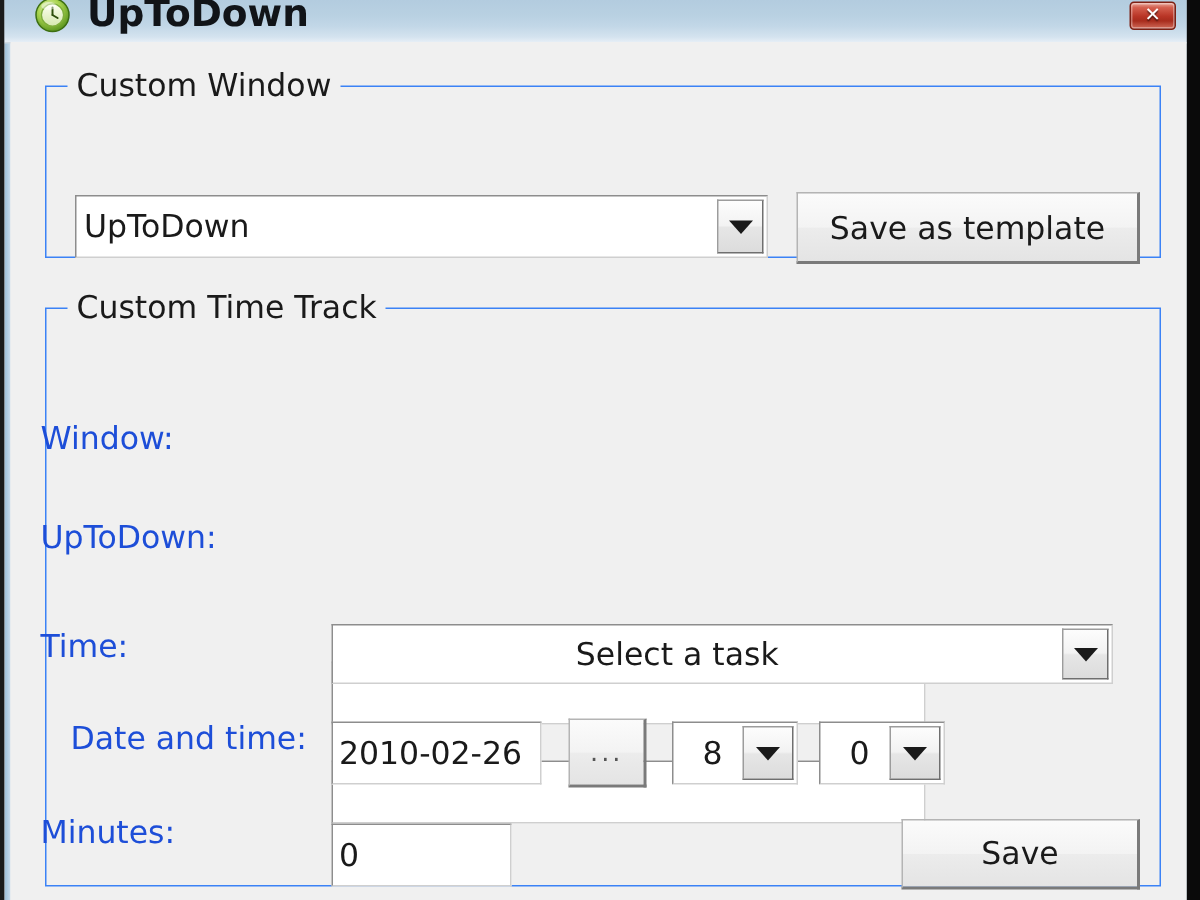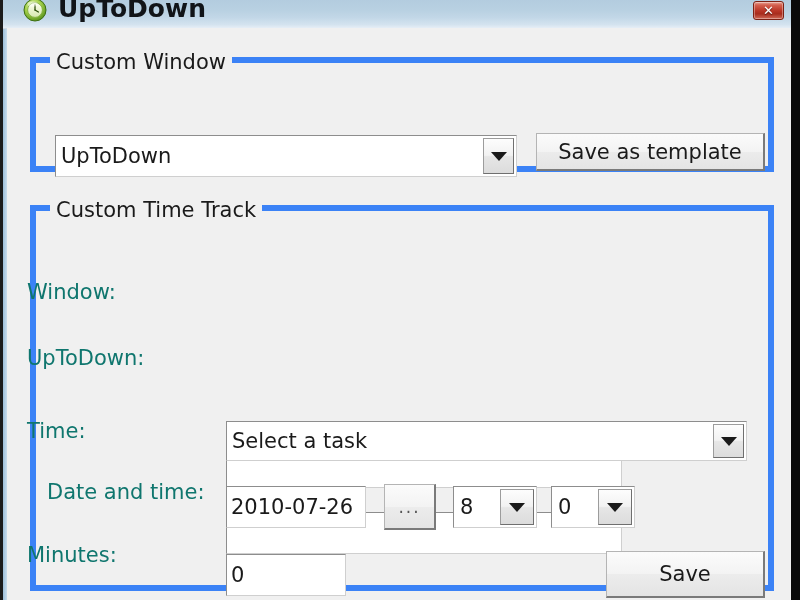"Custom Window" .groupbox { border: 6px solid #3b82f6 -> 1px solid #3b82f6 }
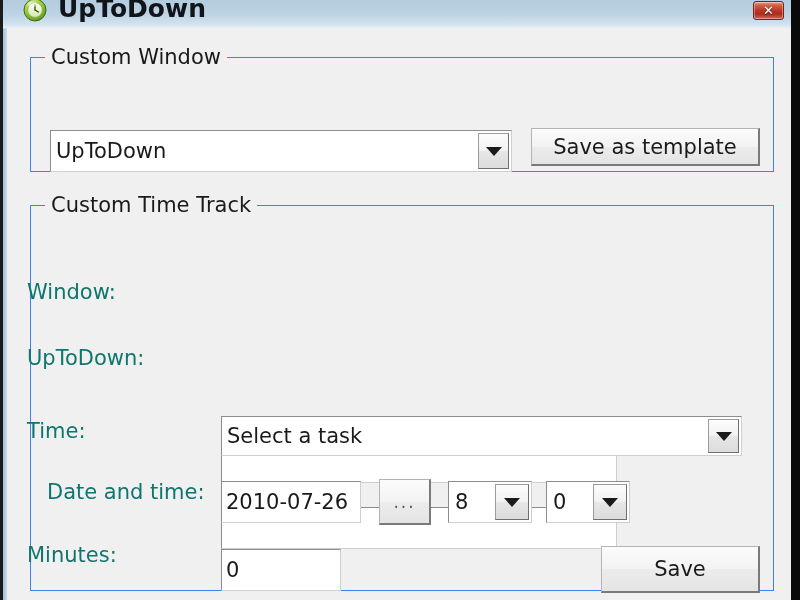"Save as template" #save-as-template-button { height: 38px -> 48px }
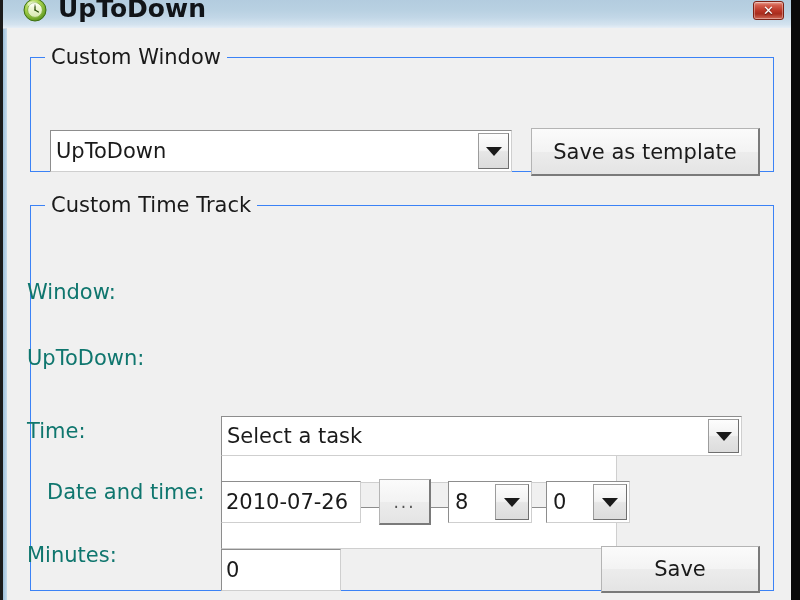"Custom Time Track" #groupbox-custom-time-track { text-align: none -> center }
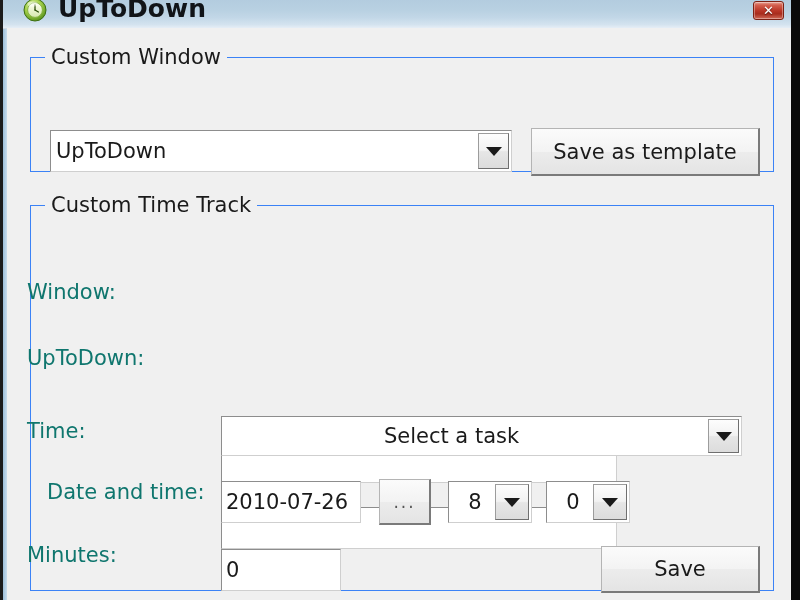"Window:" .field-label { color: #0f766e -> #1d4ed8 }
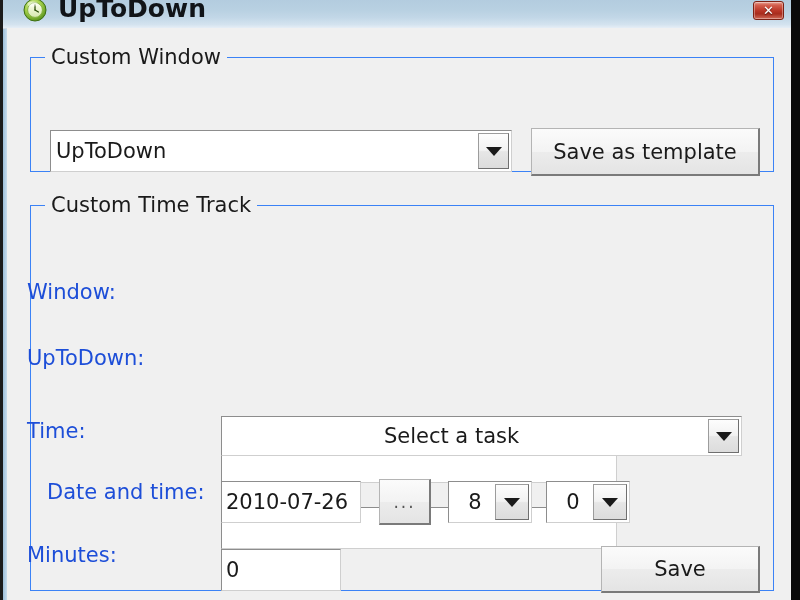"2010-07-26" div.textbox { text: 2010-07-26 -> 2010-02-26 }
